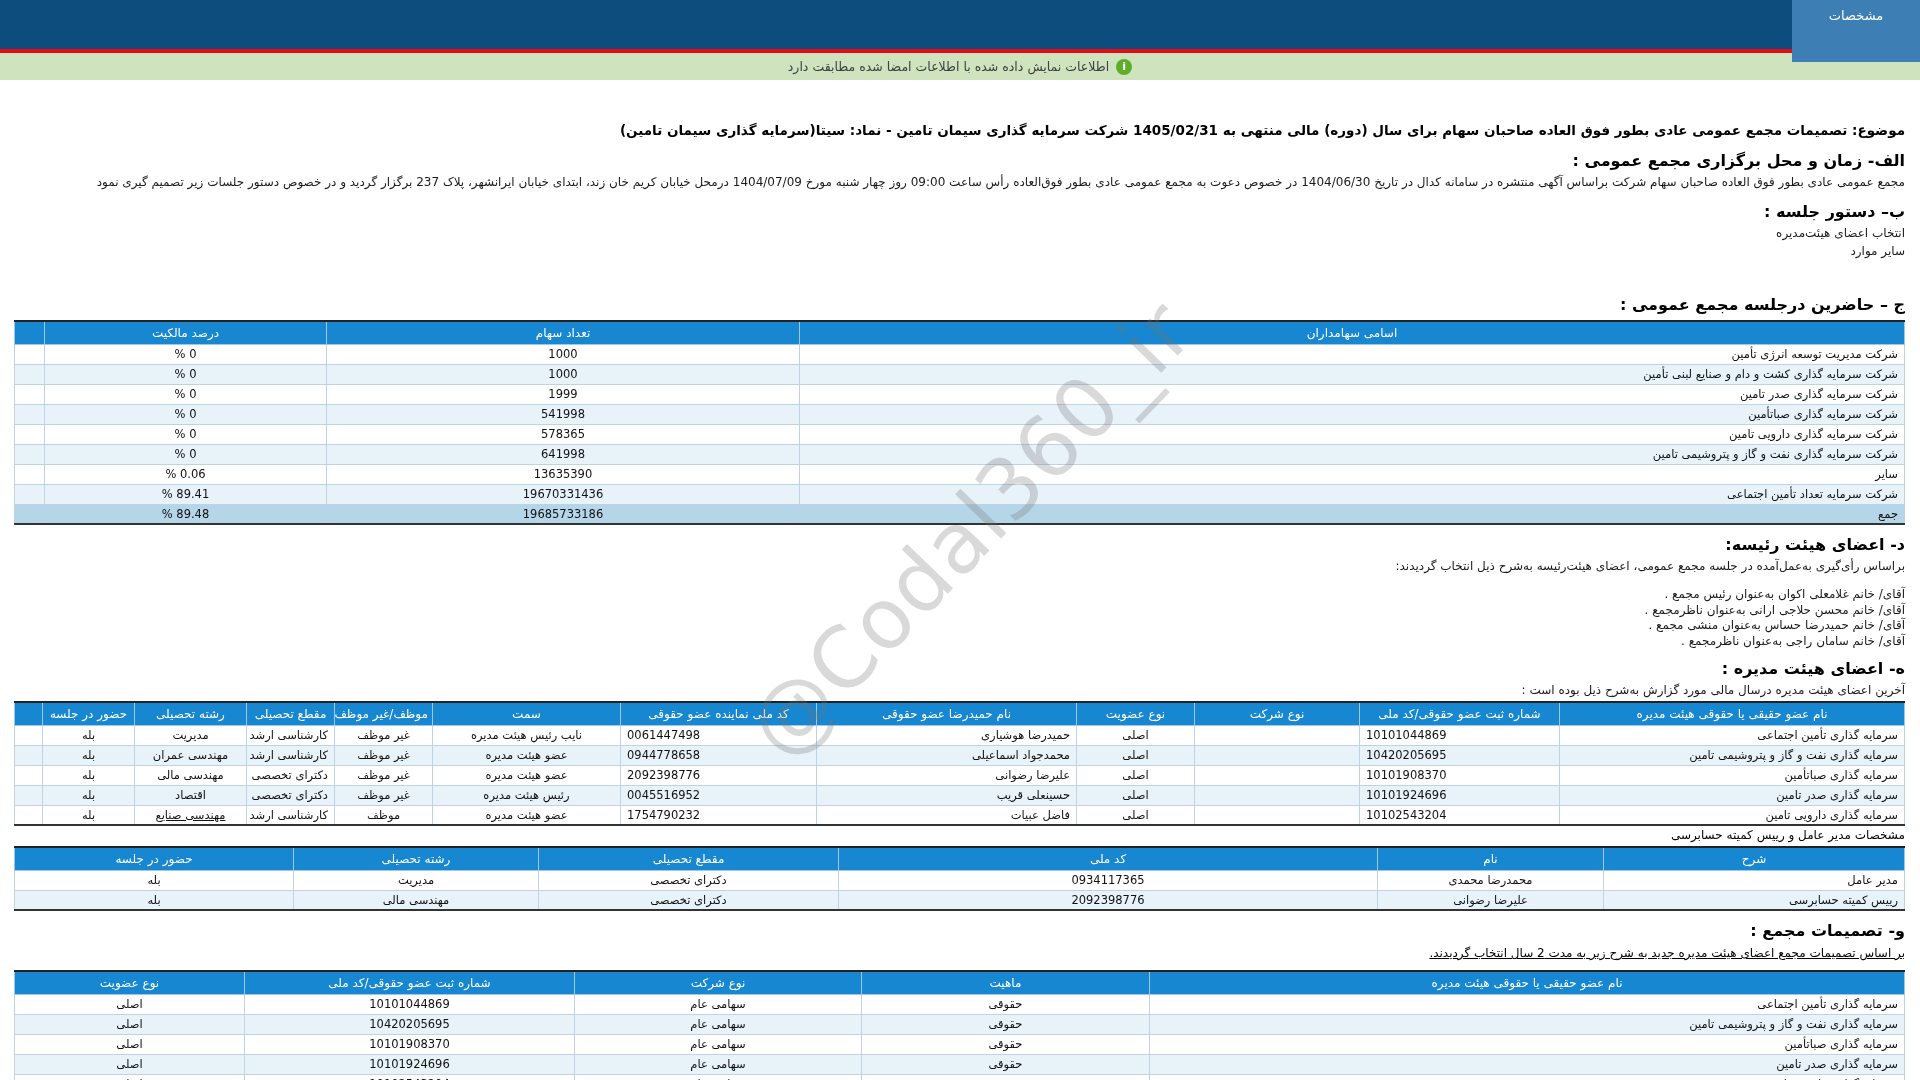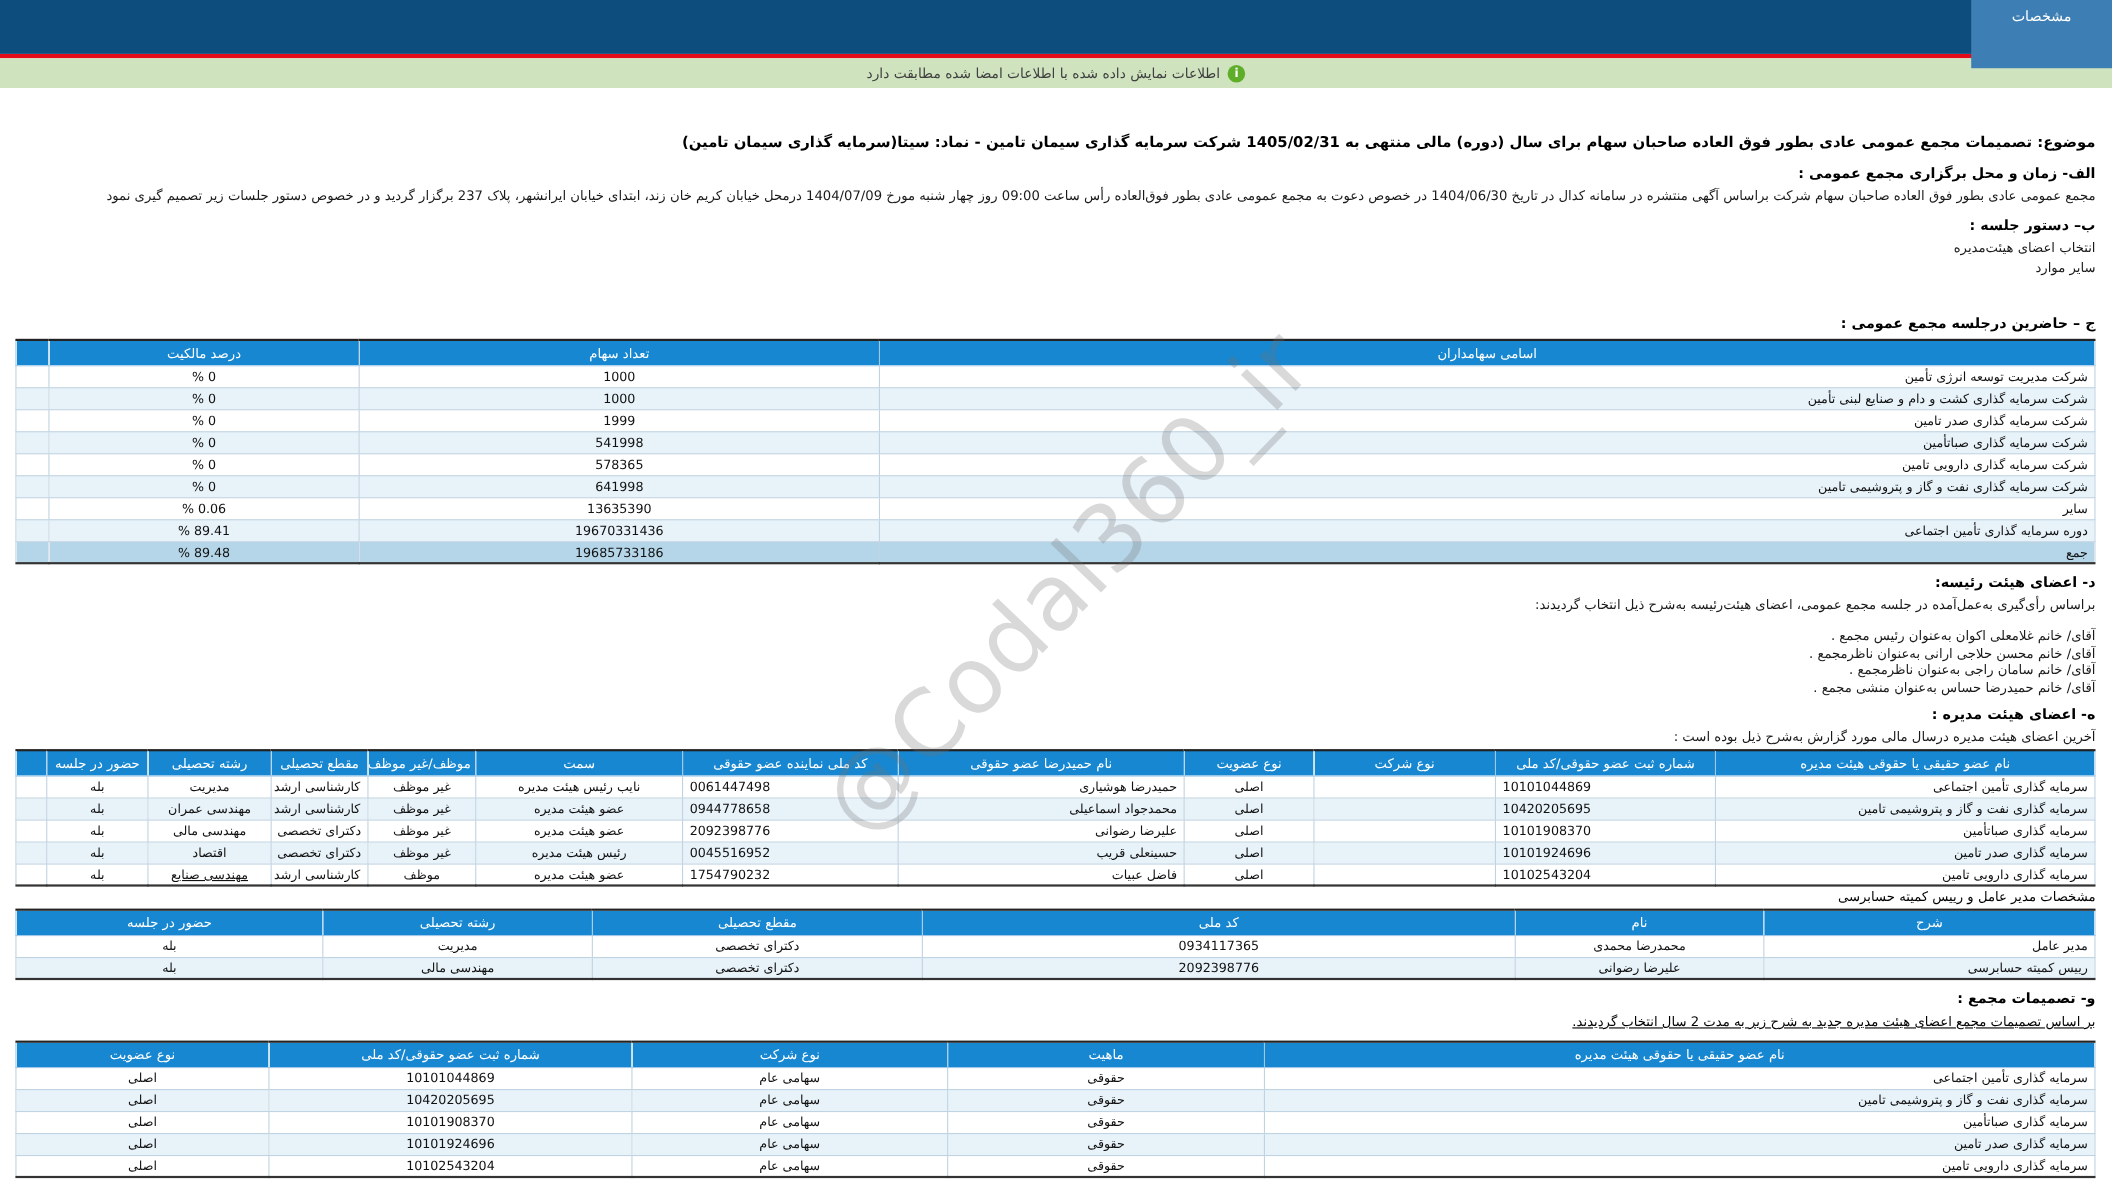"الف- زمان و محل برگزاری" .sec { font-size: 13px -> 16px }
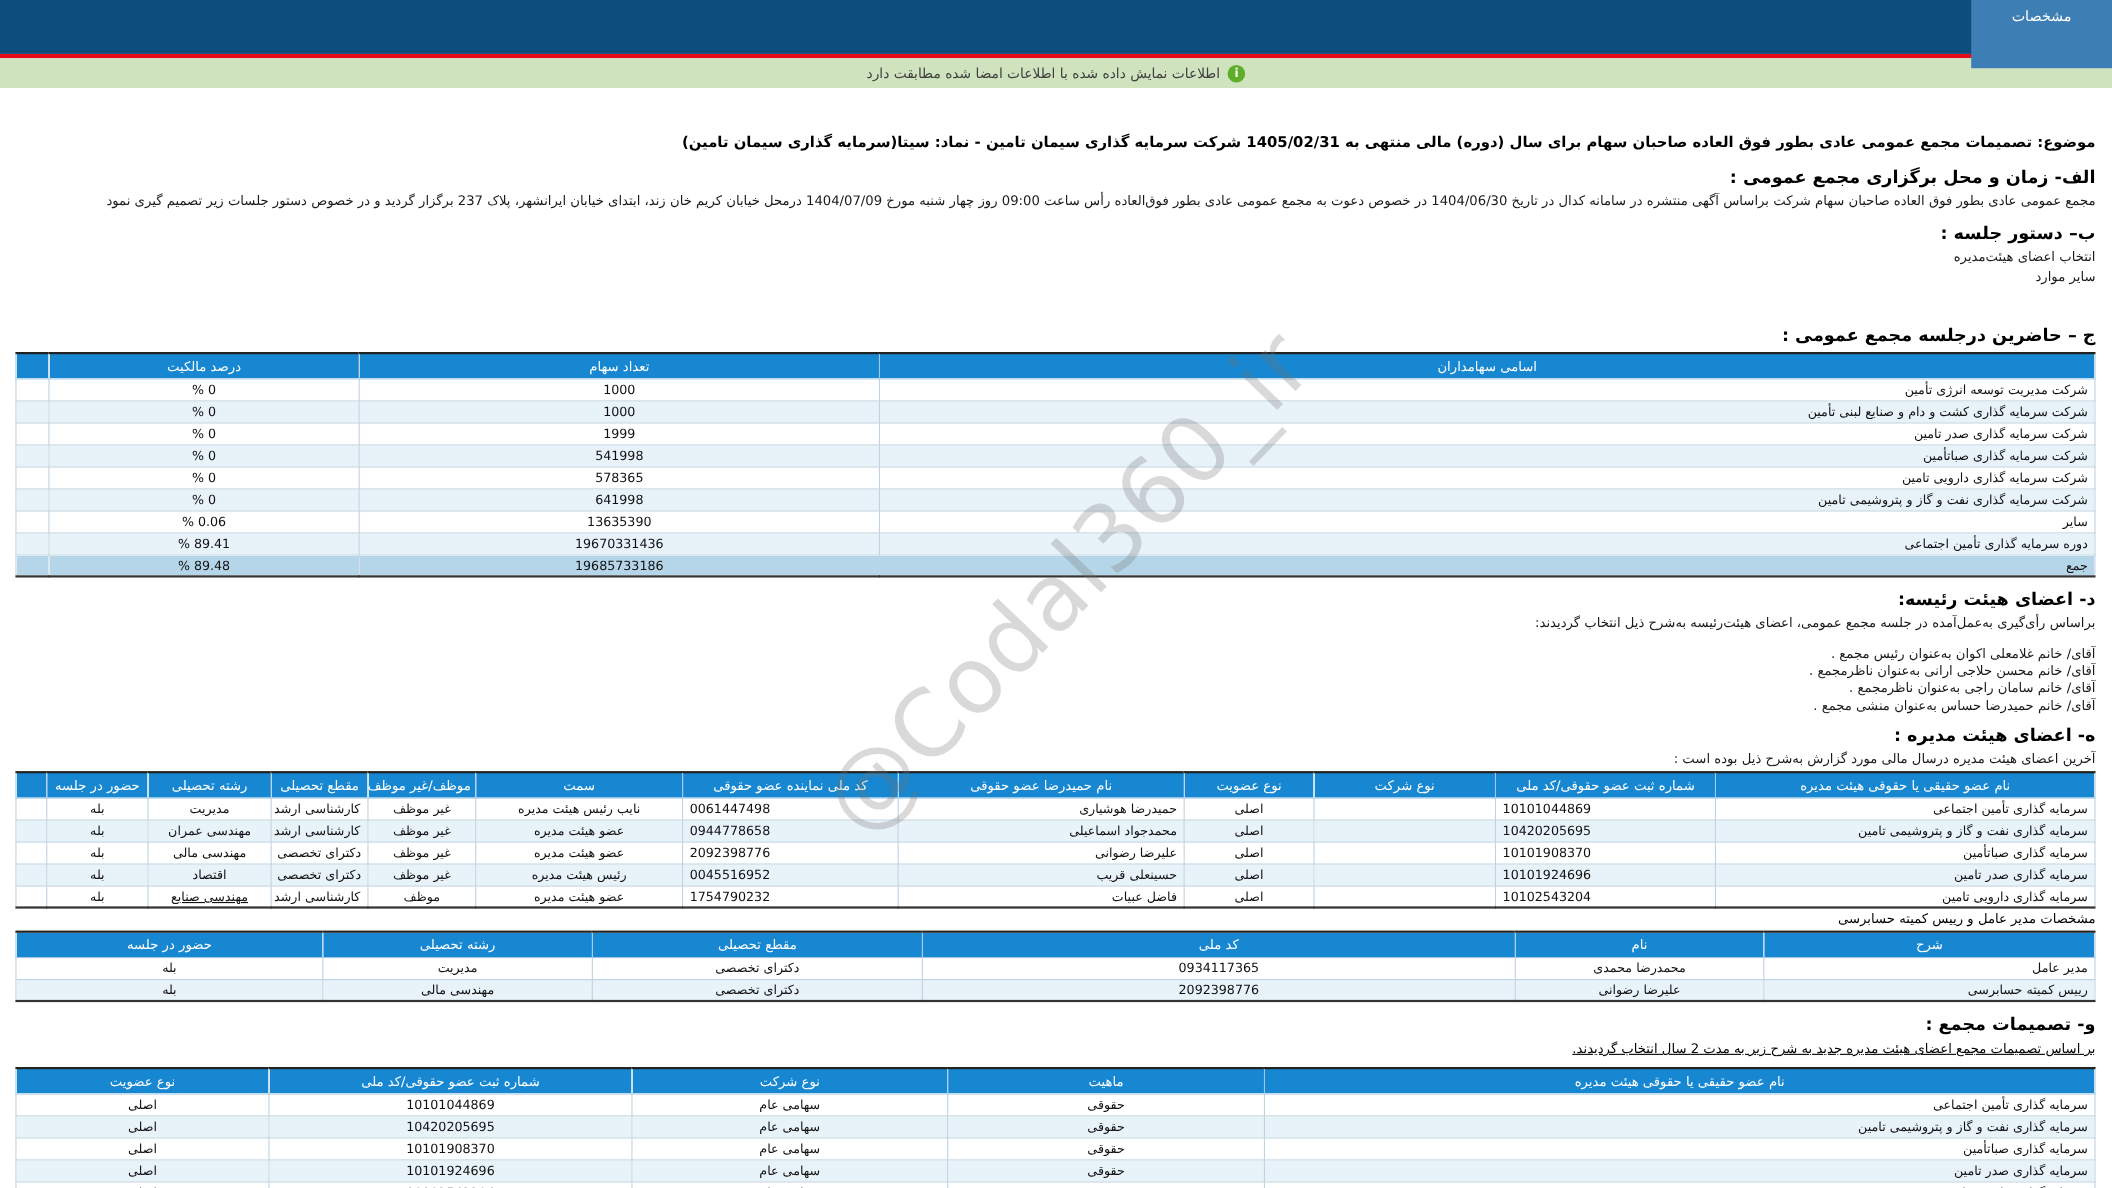"دوره سرمایه گذاری تأمین اجتماعی" td { text: دوره سرمایه گذاری -> شرکت سرمایه تعداد }
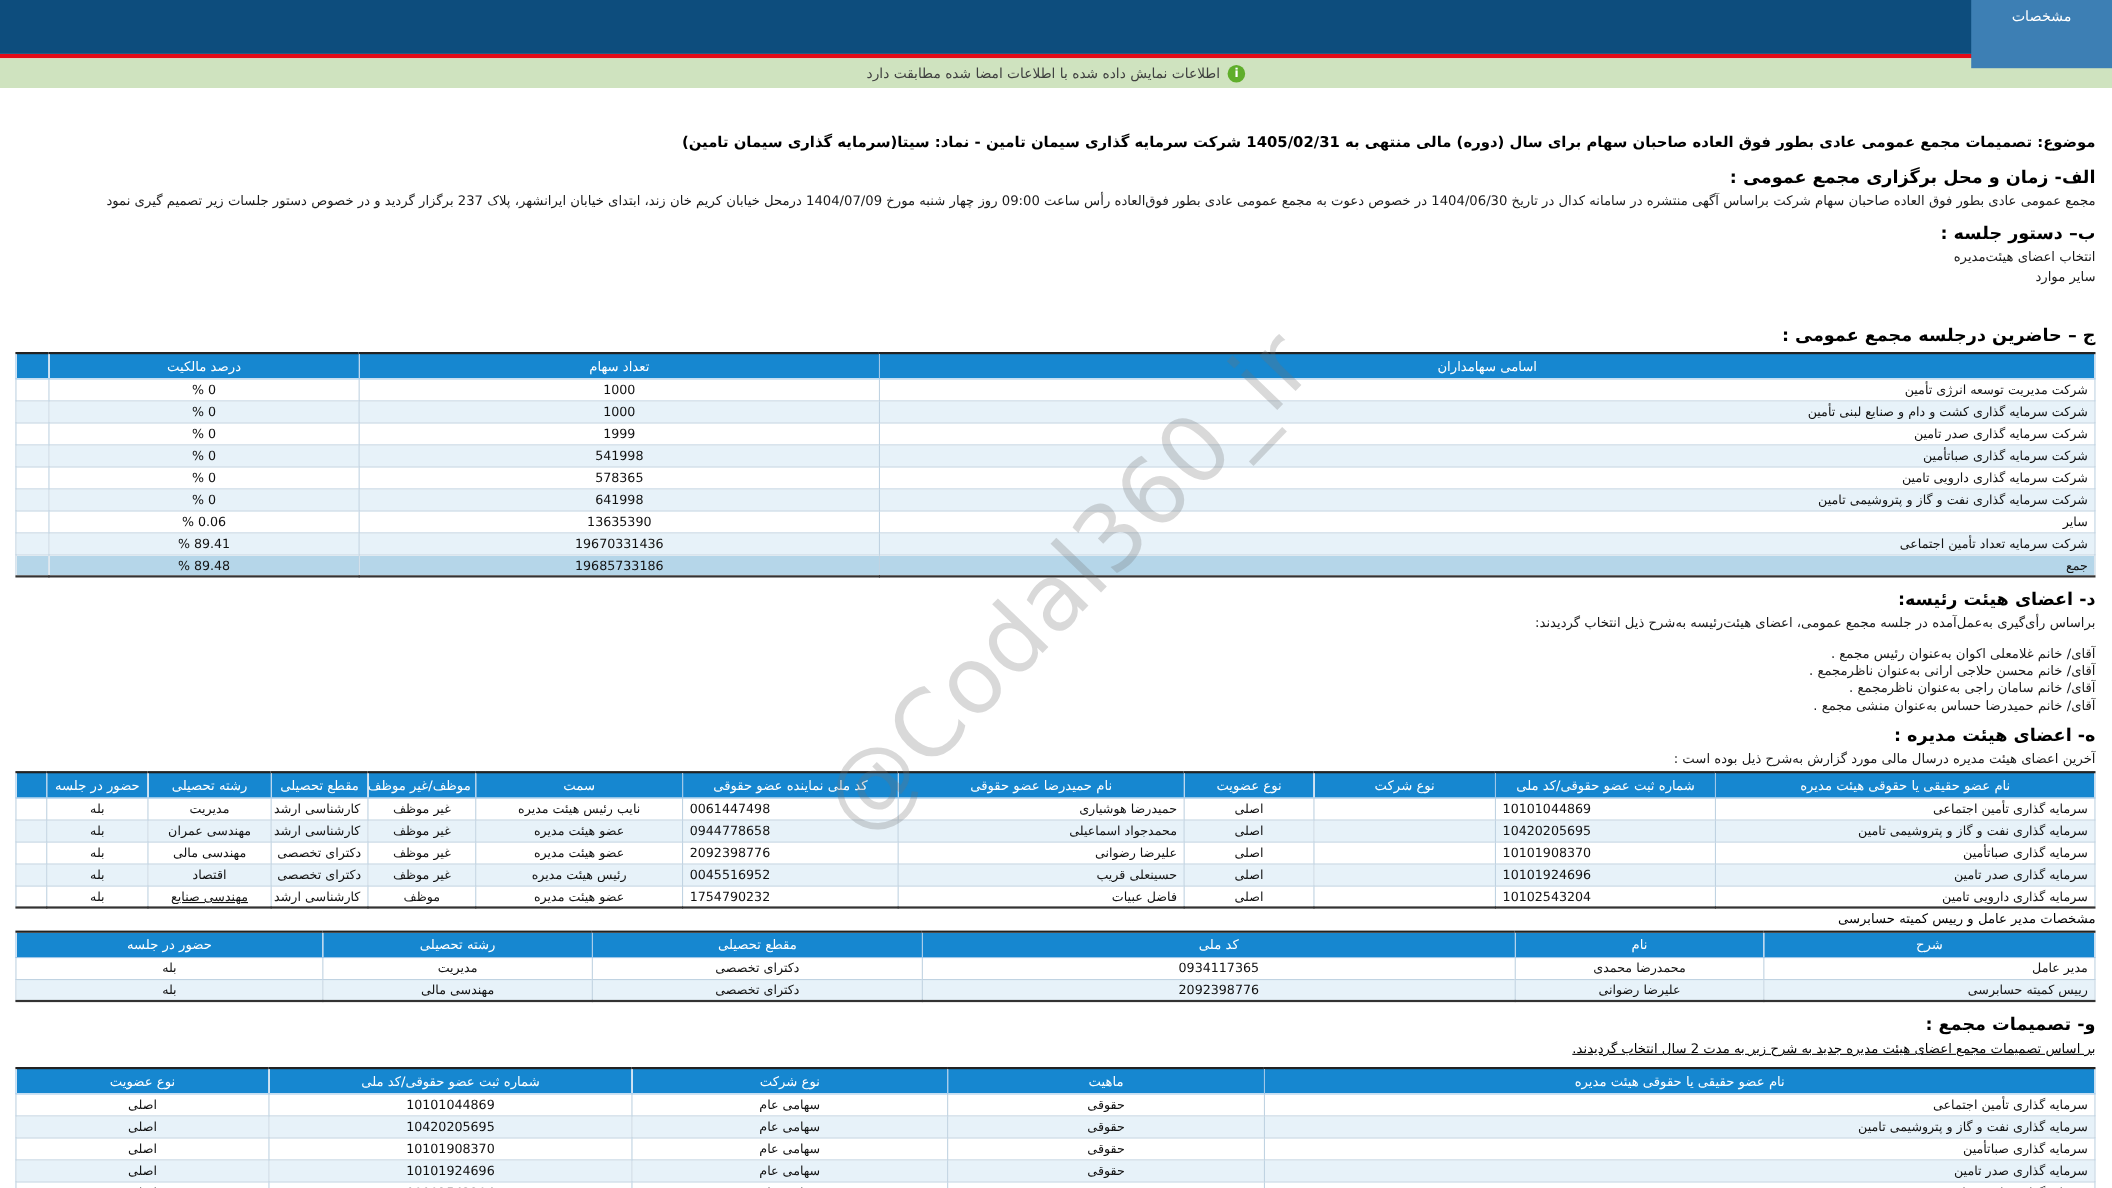"آقای/ خانم سامان راجی به‌عنوان" p { order: before "آقای/ خانم حمیدرضا حساس به‌عنوان" -> after "آقای/ خانم حمیدرضا حساس به‌عنوان" }
